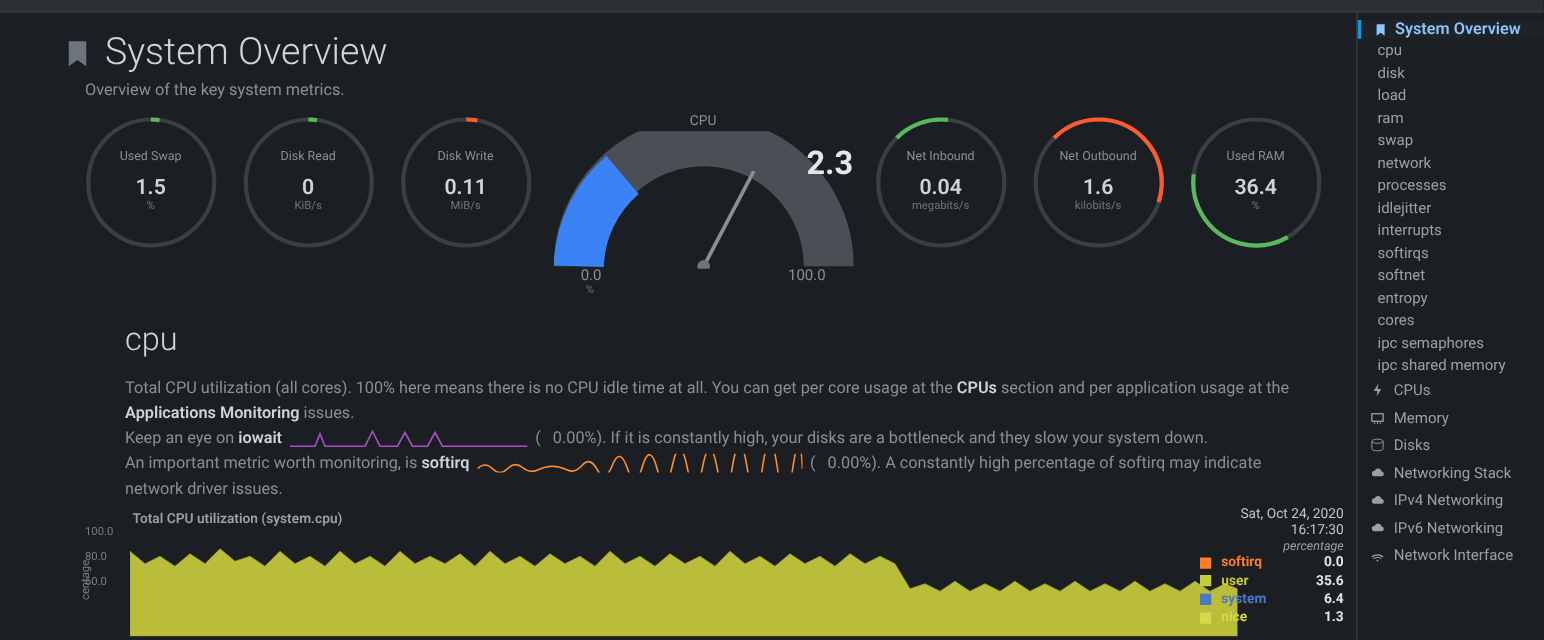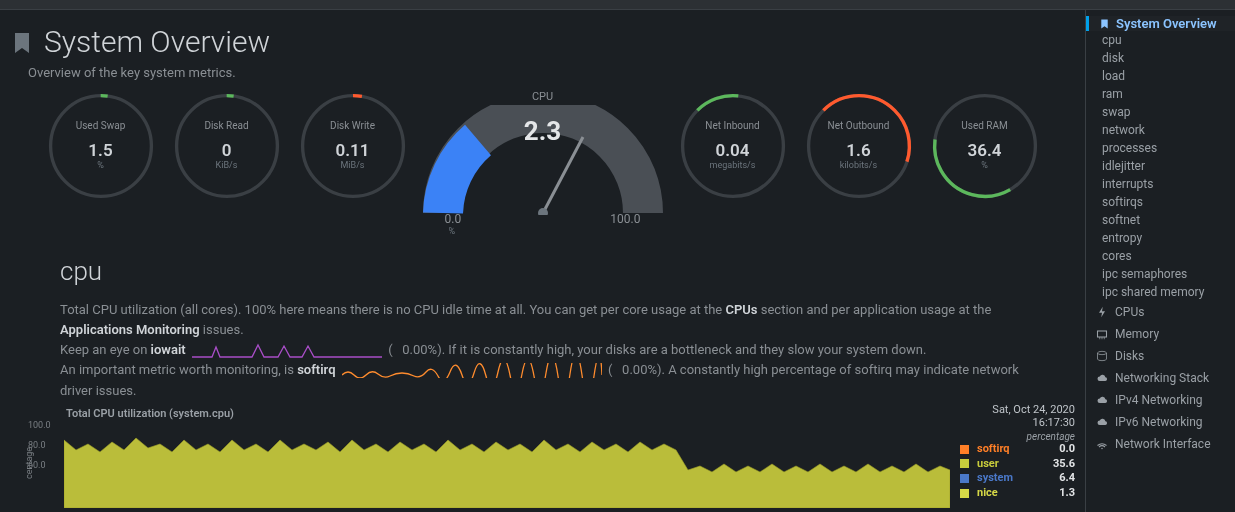"System Overview" .container { padding-left: none -> 40px }
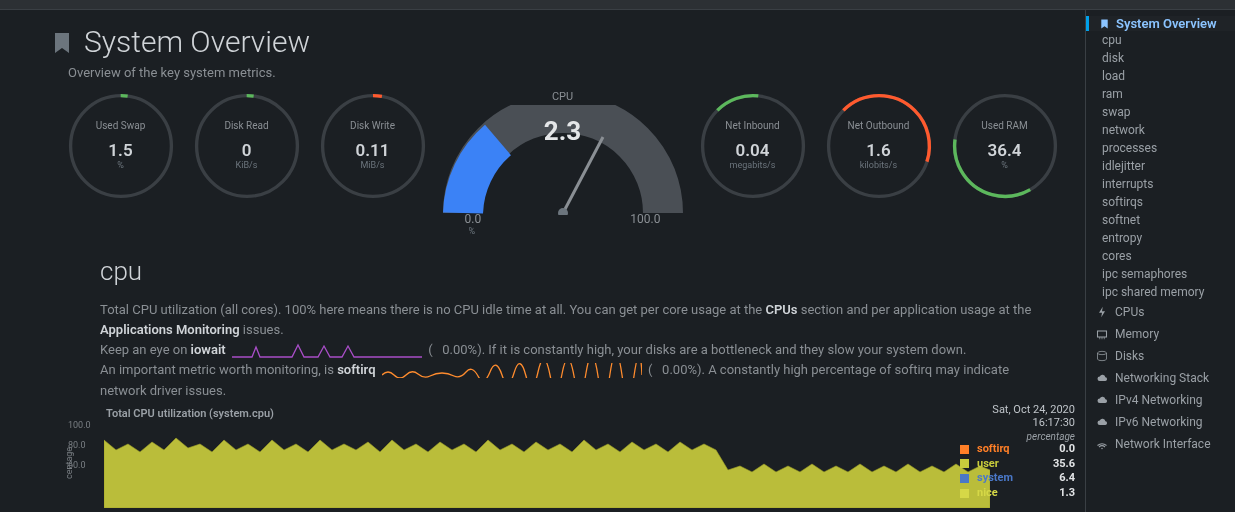"2.3" .big-val { text-align: none -> right }
